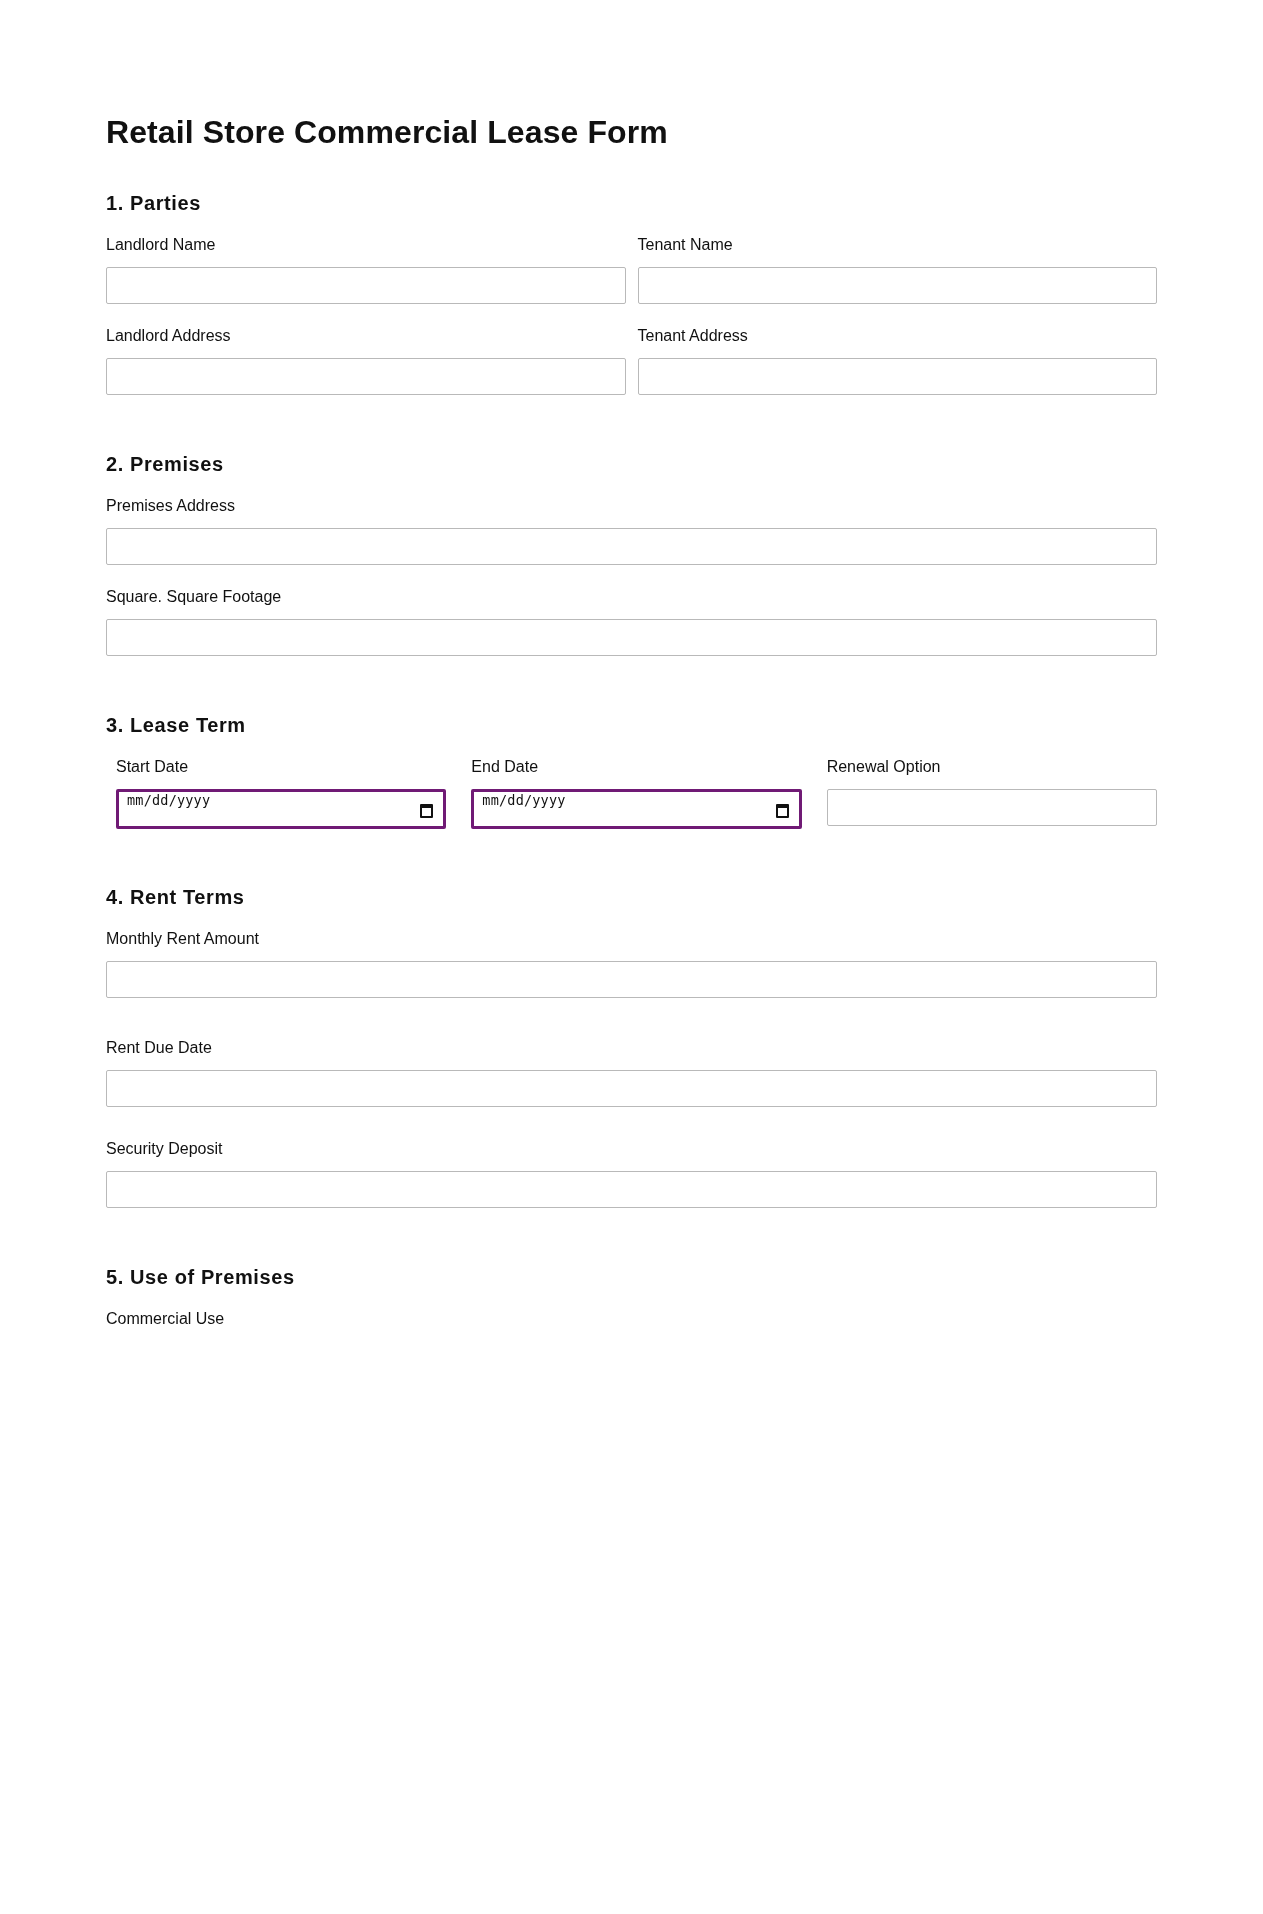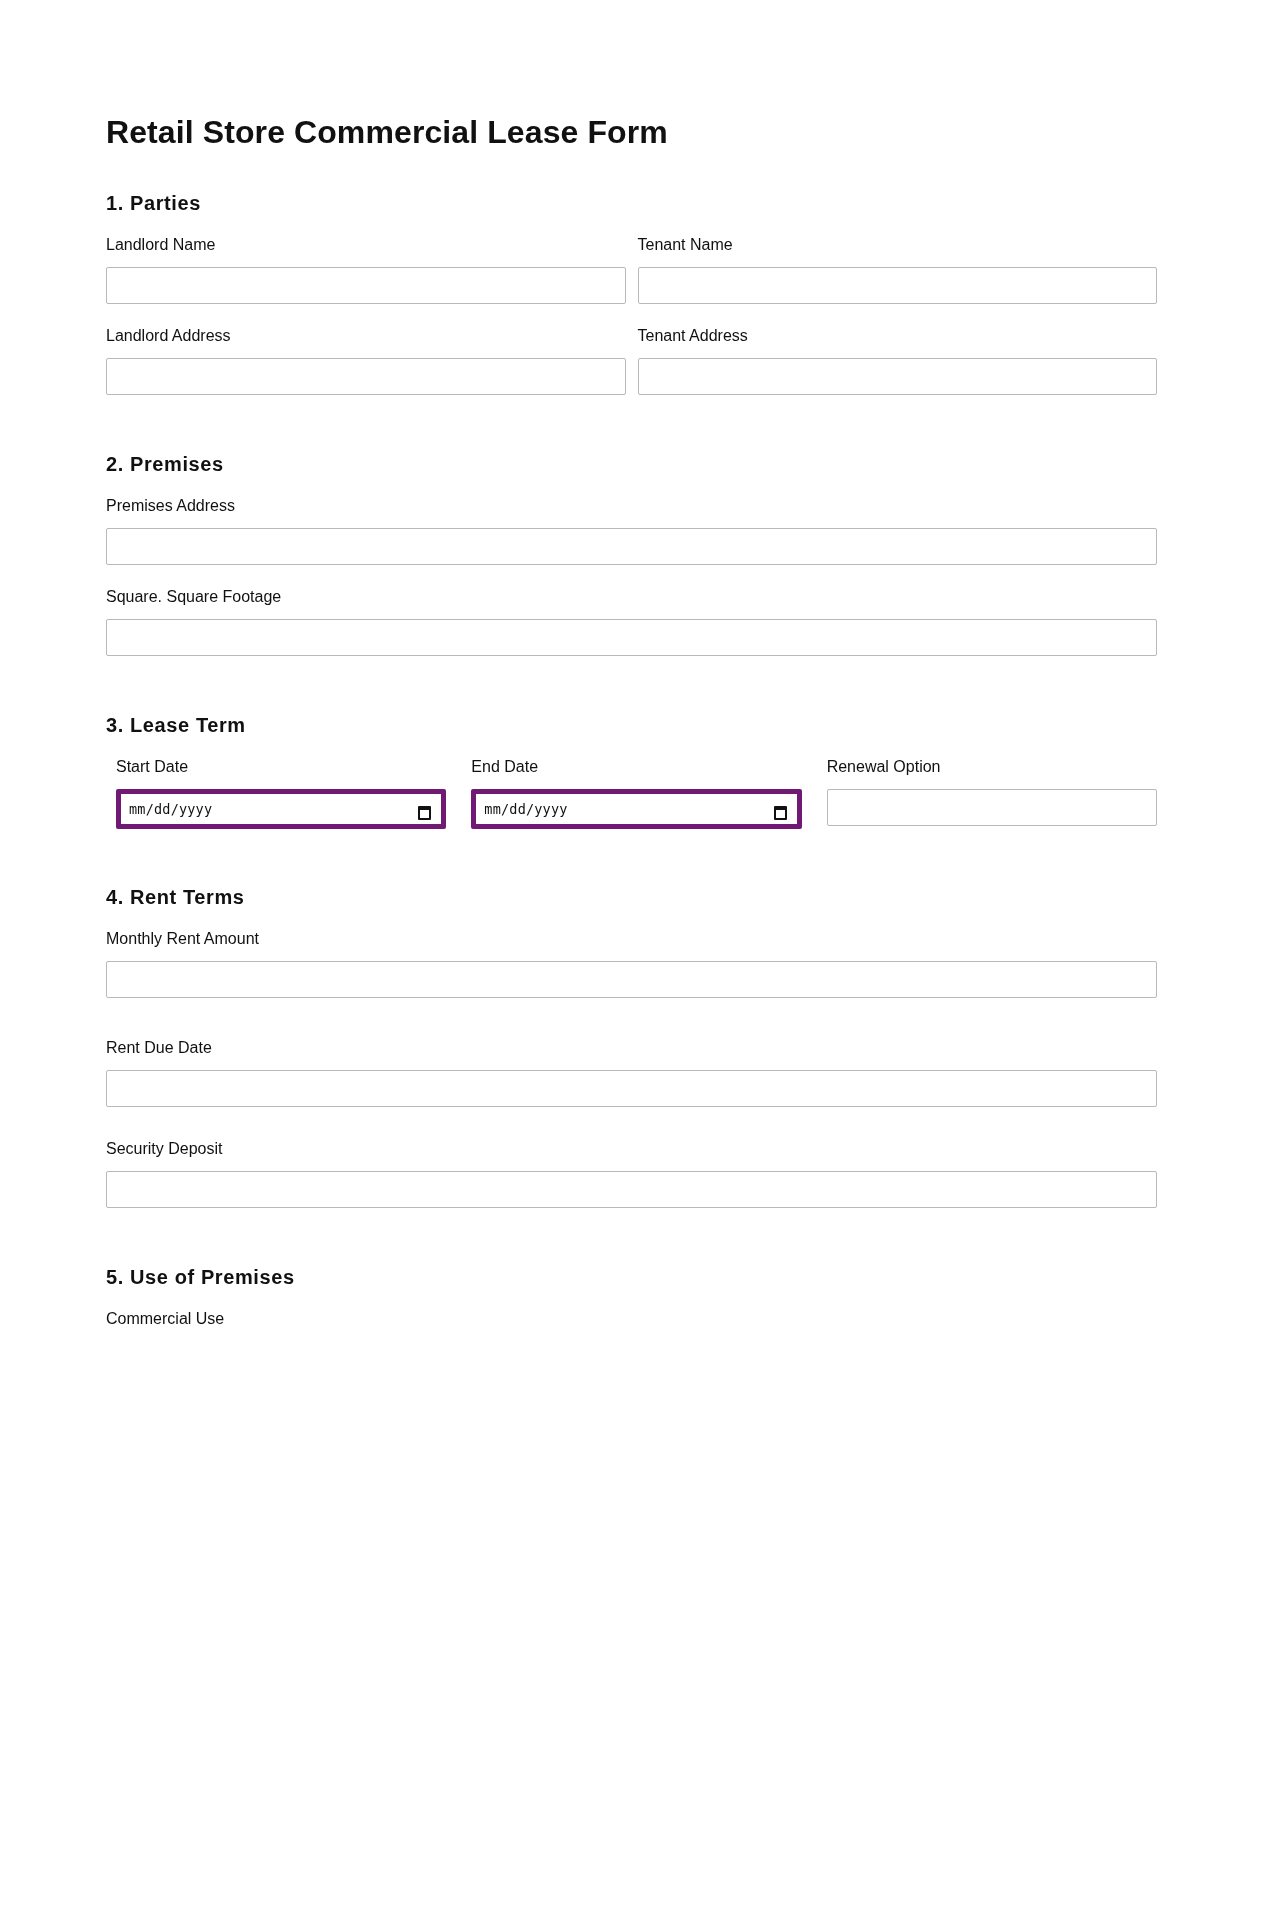"mm/dd/yyyy" .date-input { align-items: center -> flex-start; border: 5px solid #701a75 -> 3px solid #701a75; padding: 8px 8px -> 0 8px }
